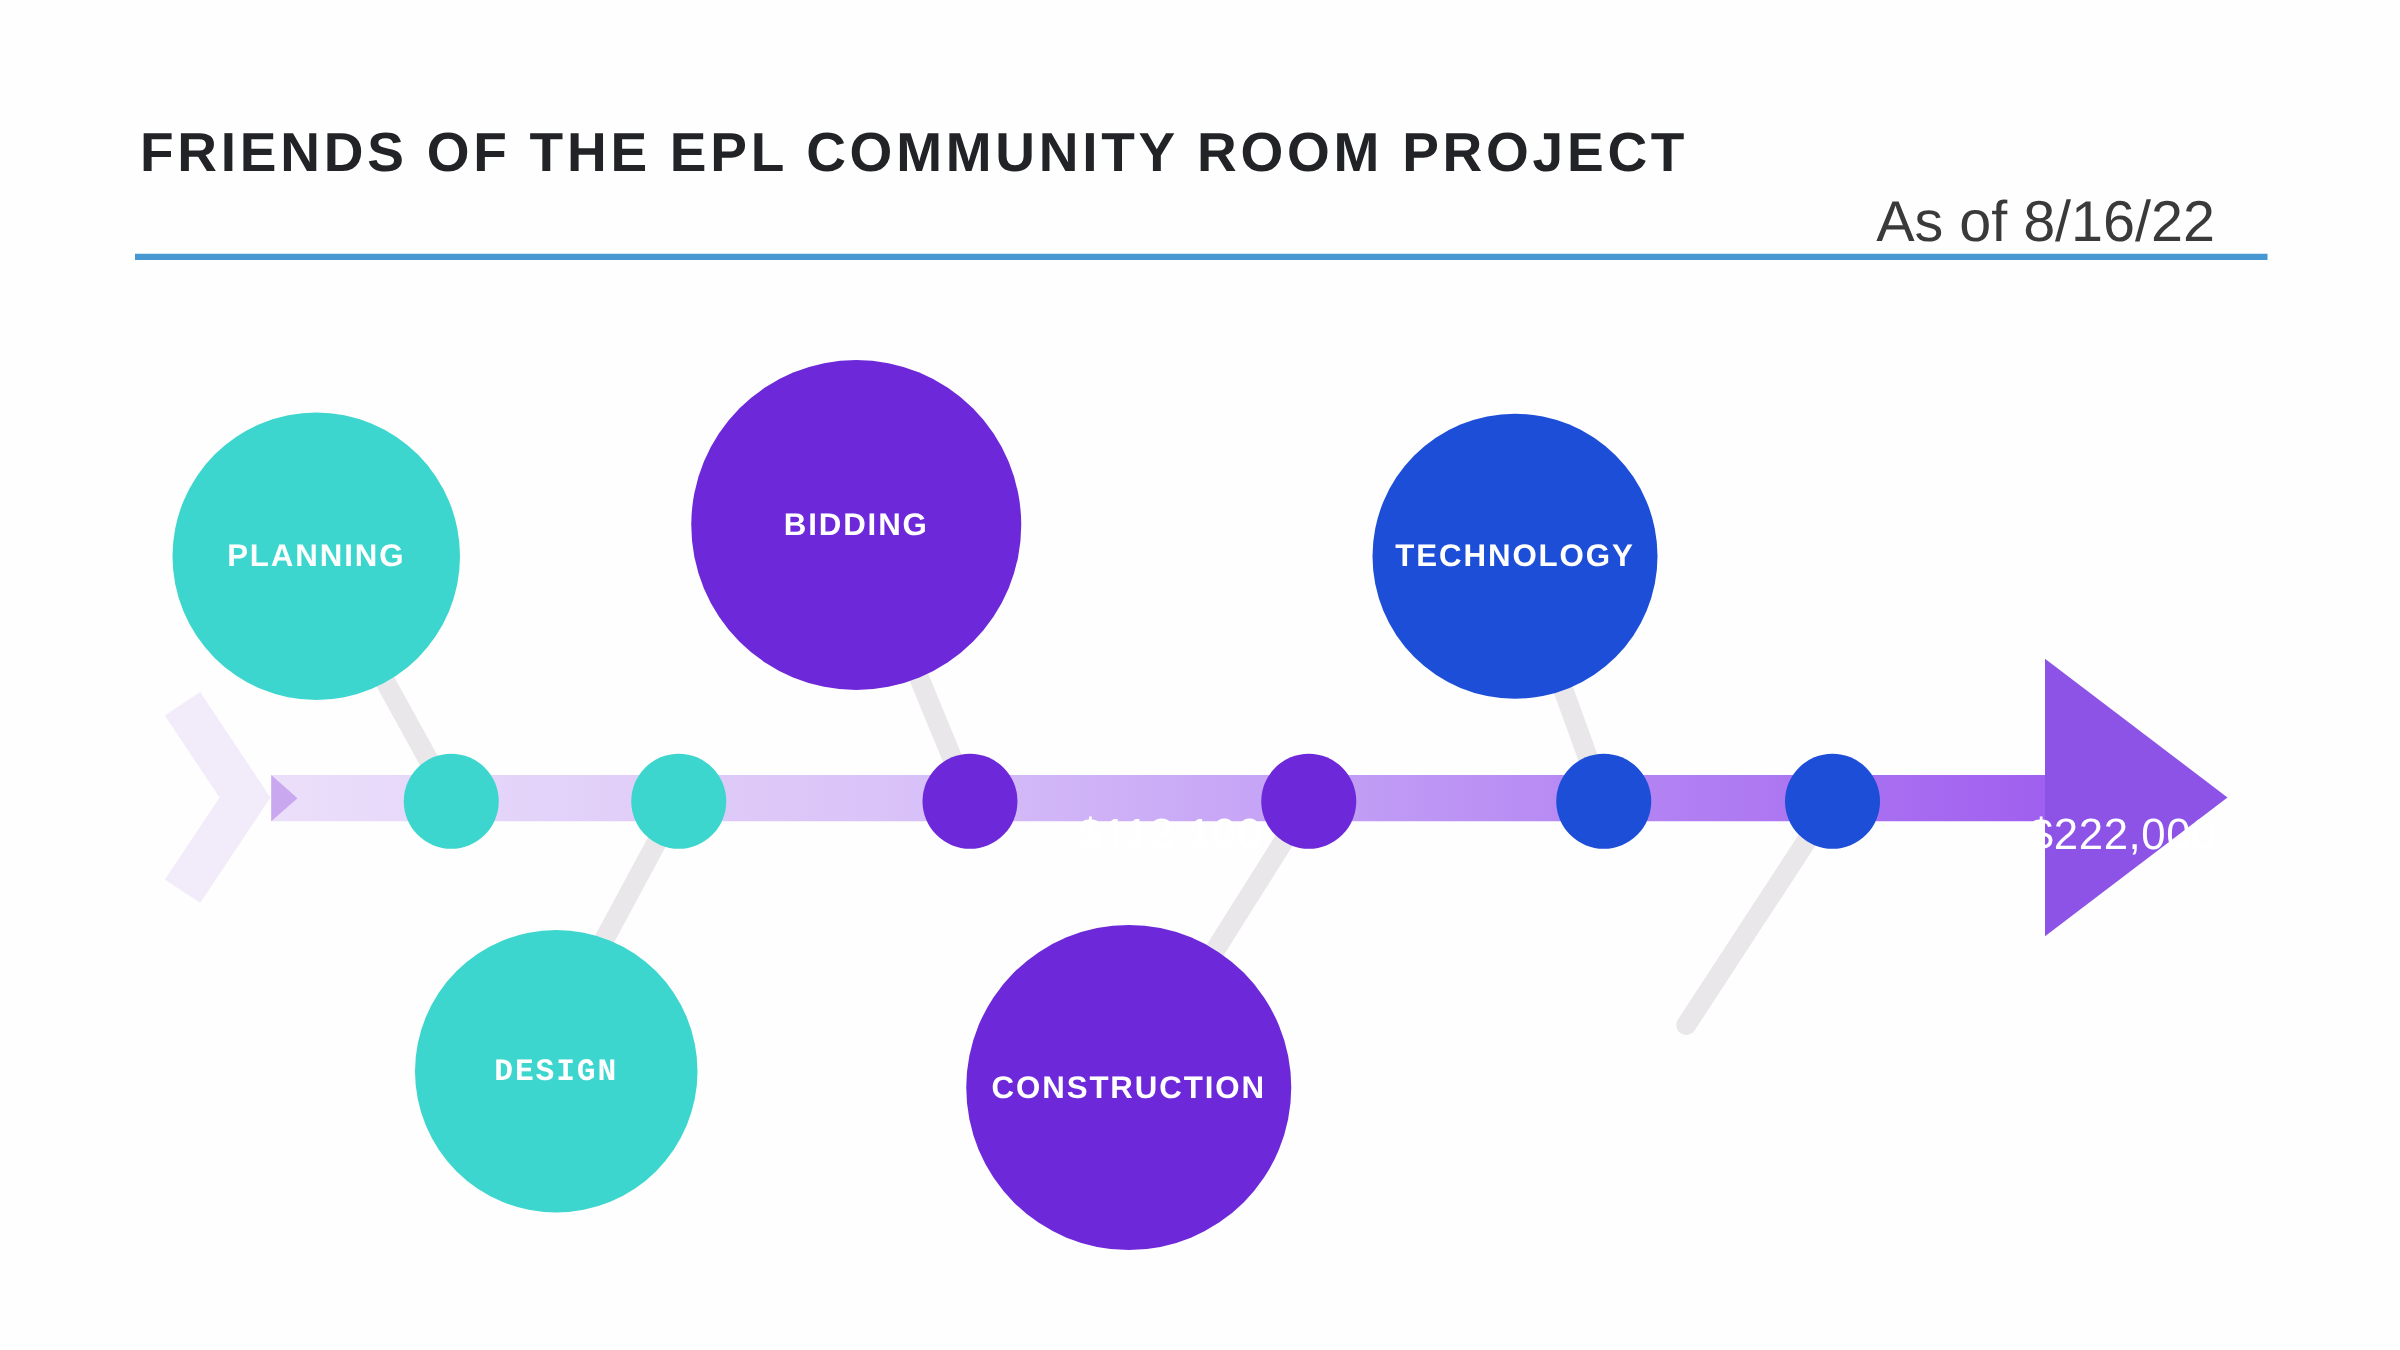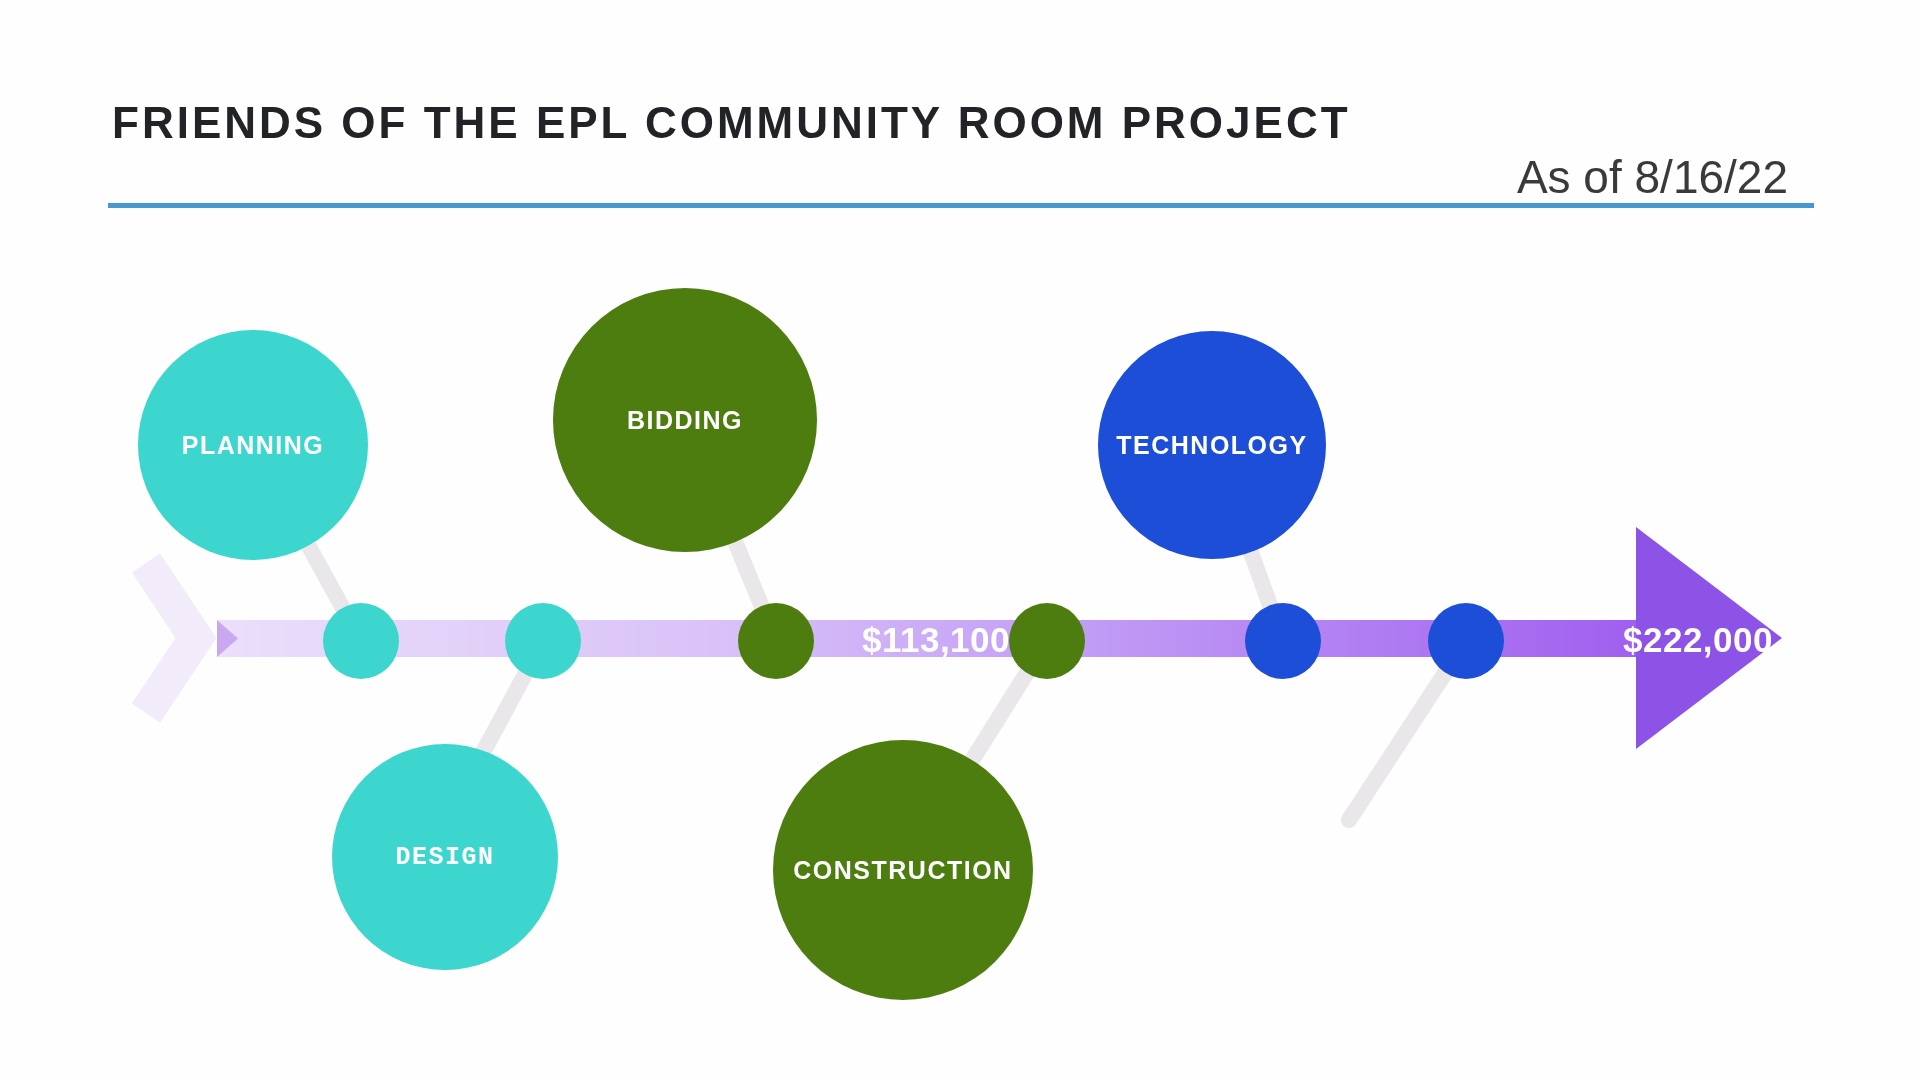"As of 8/16/22" .asof { right: 88px -> 104px }
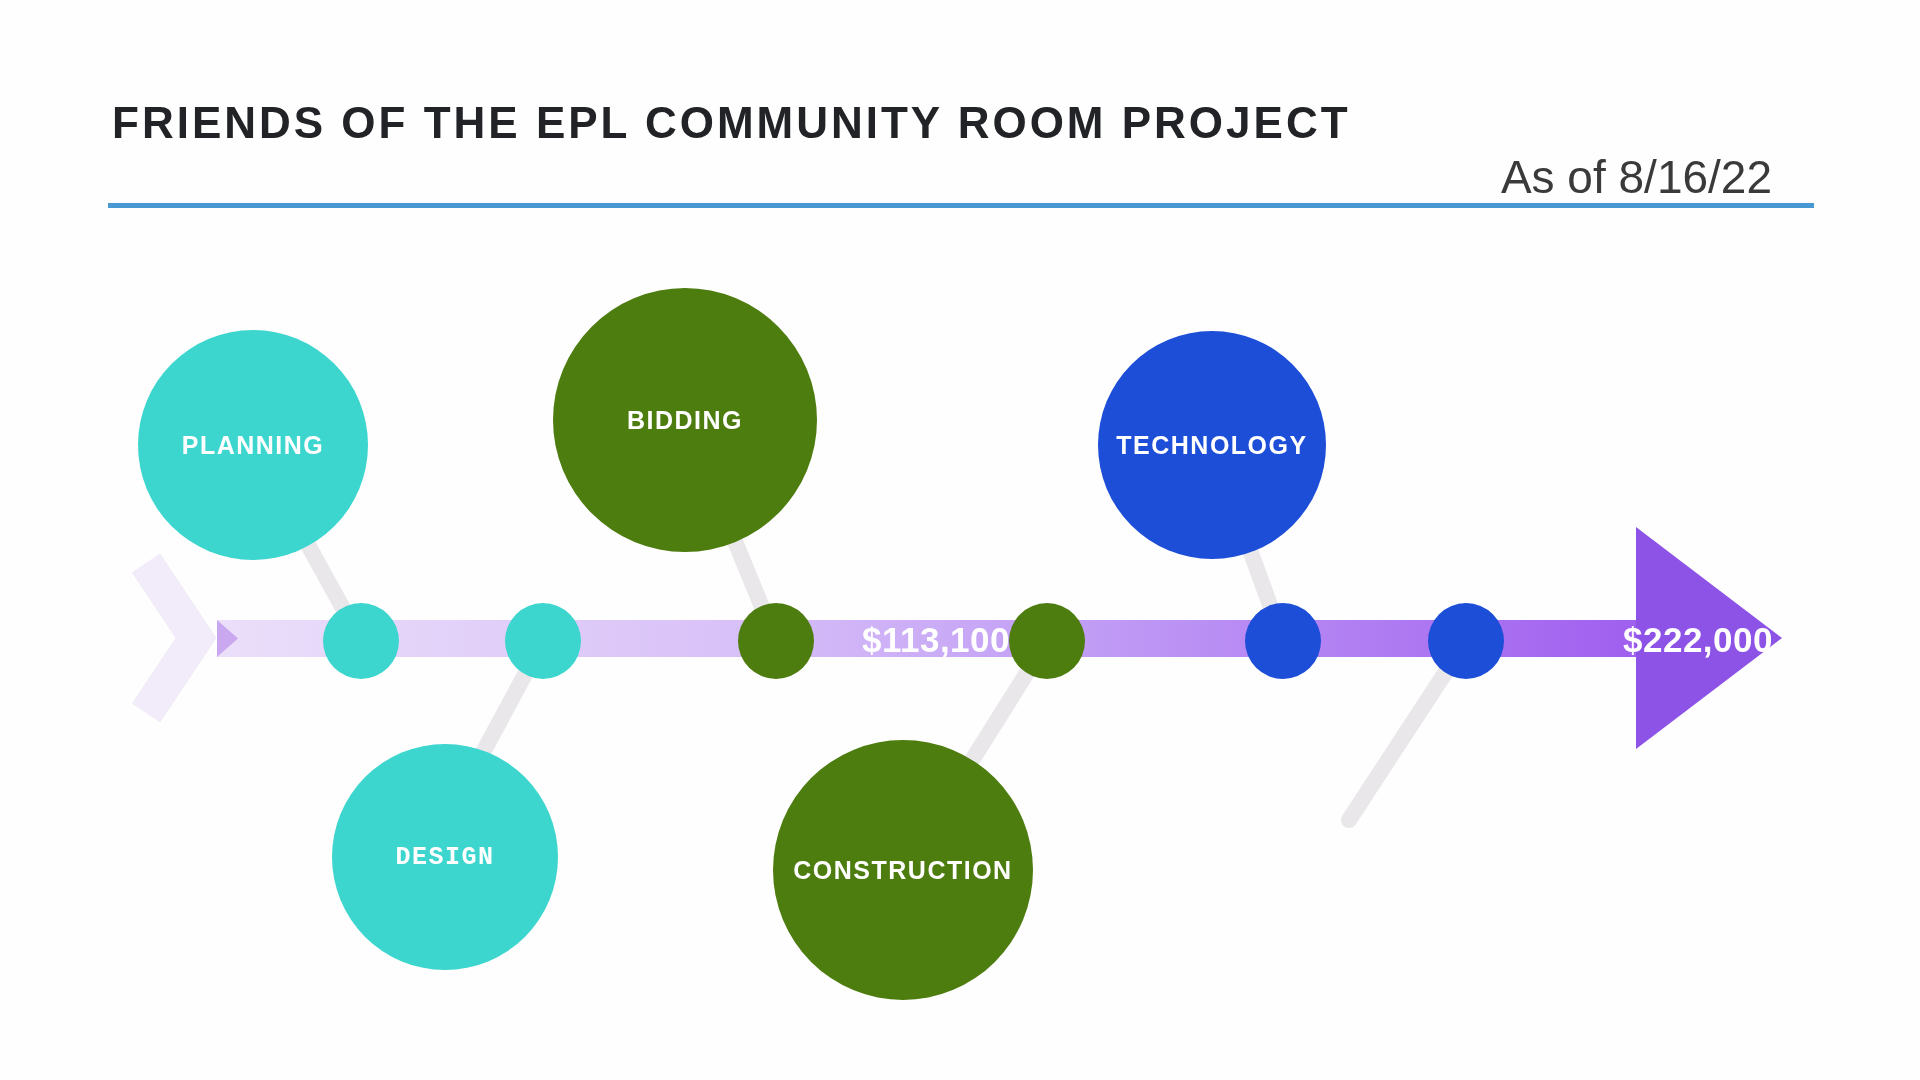"BIDDING" .c-lblue { background: #4d7c0f -> #6d28d9 }
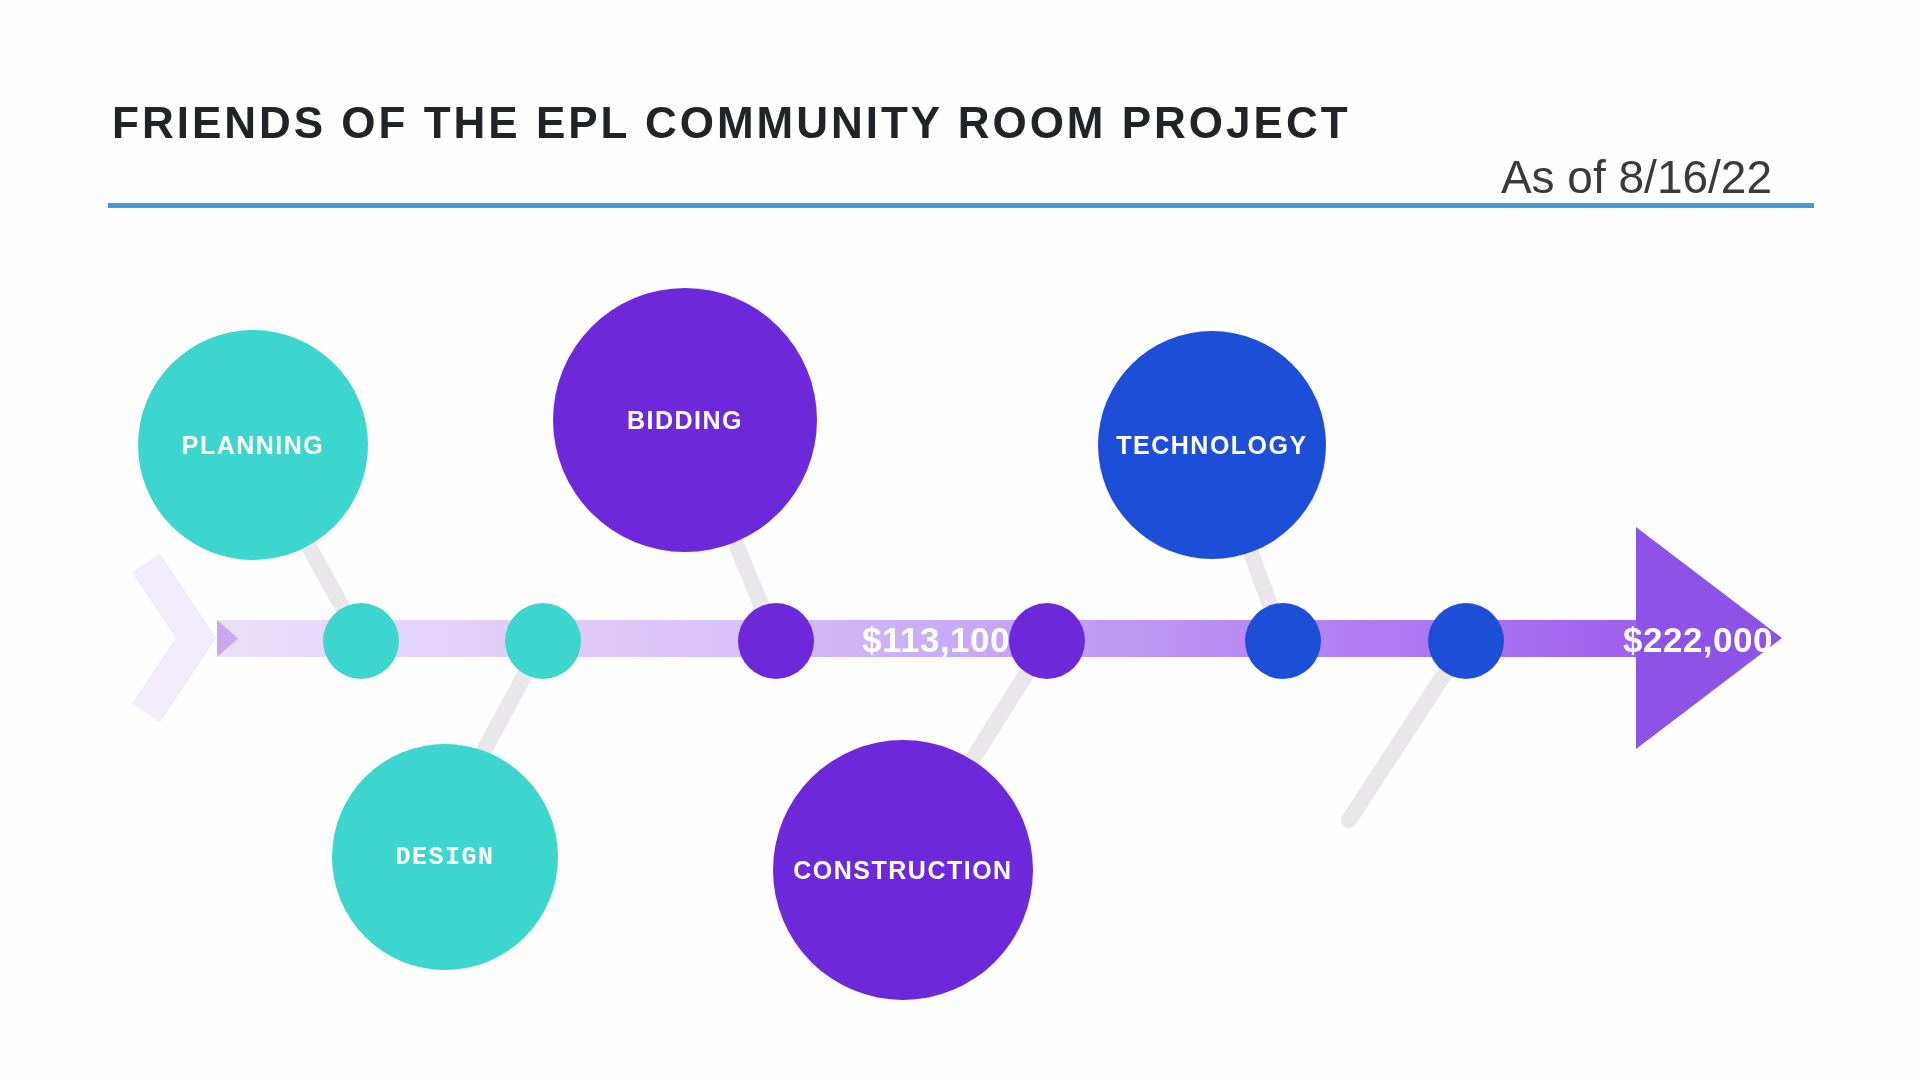"$113,100" .money { font-weight: 700 -> 400; top: 620px -> 648px }
